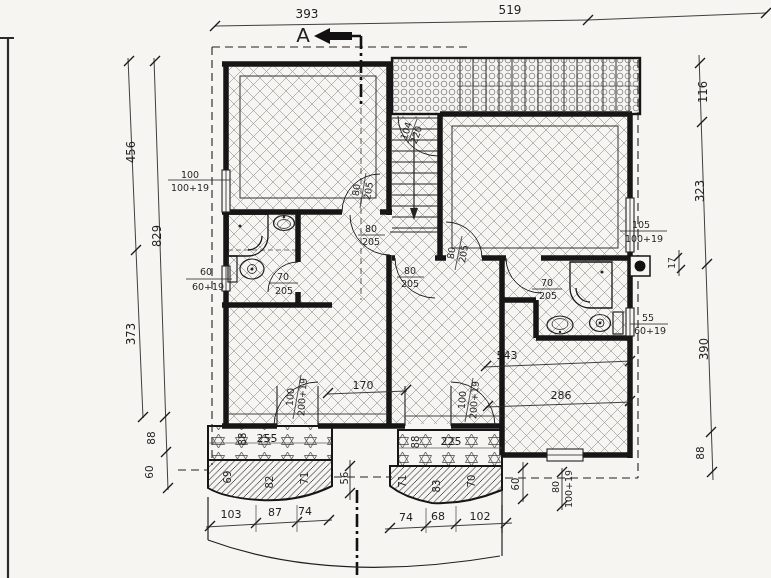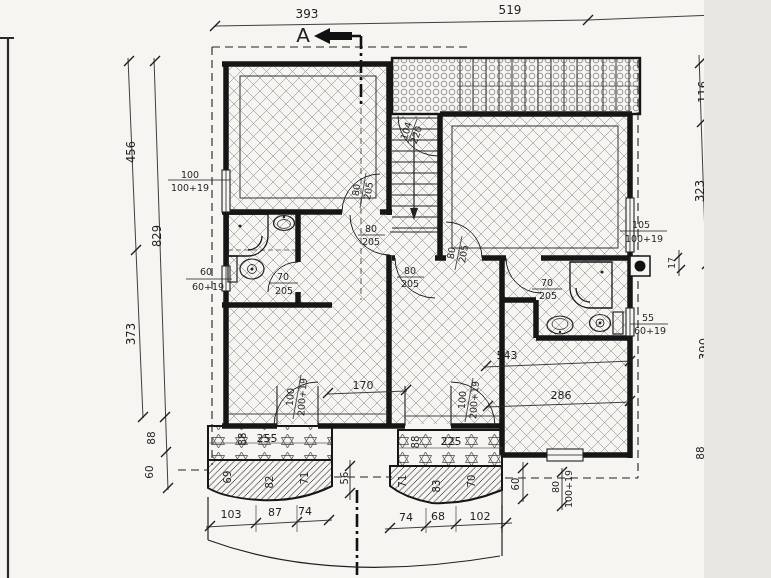"393" .page { width: 704px -> 771px }
